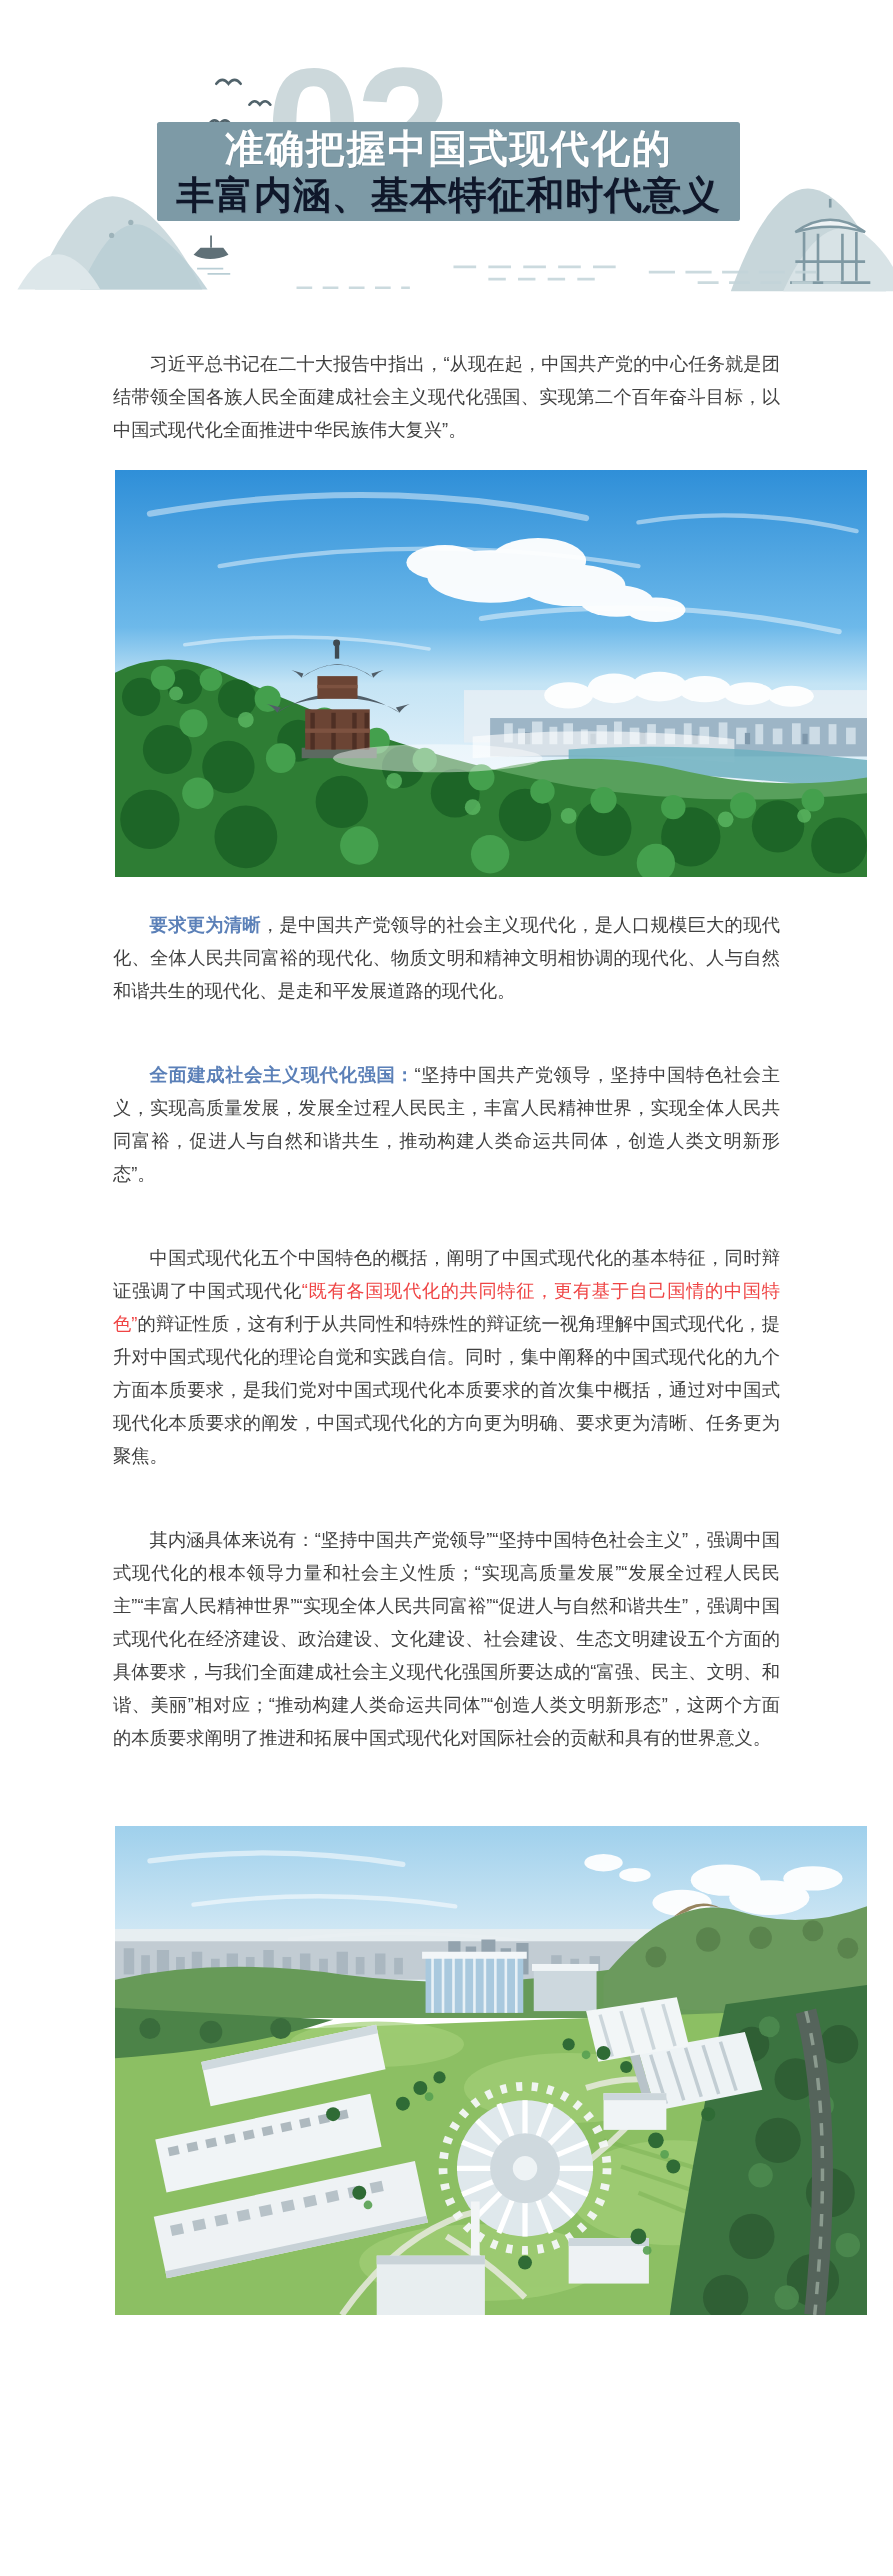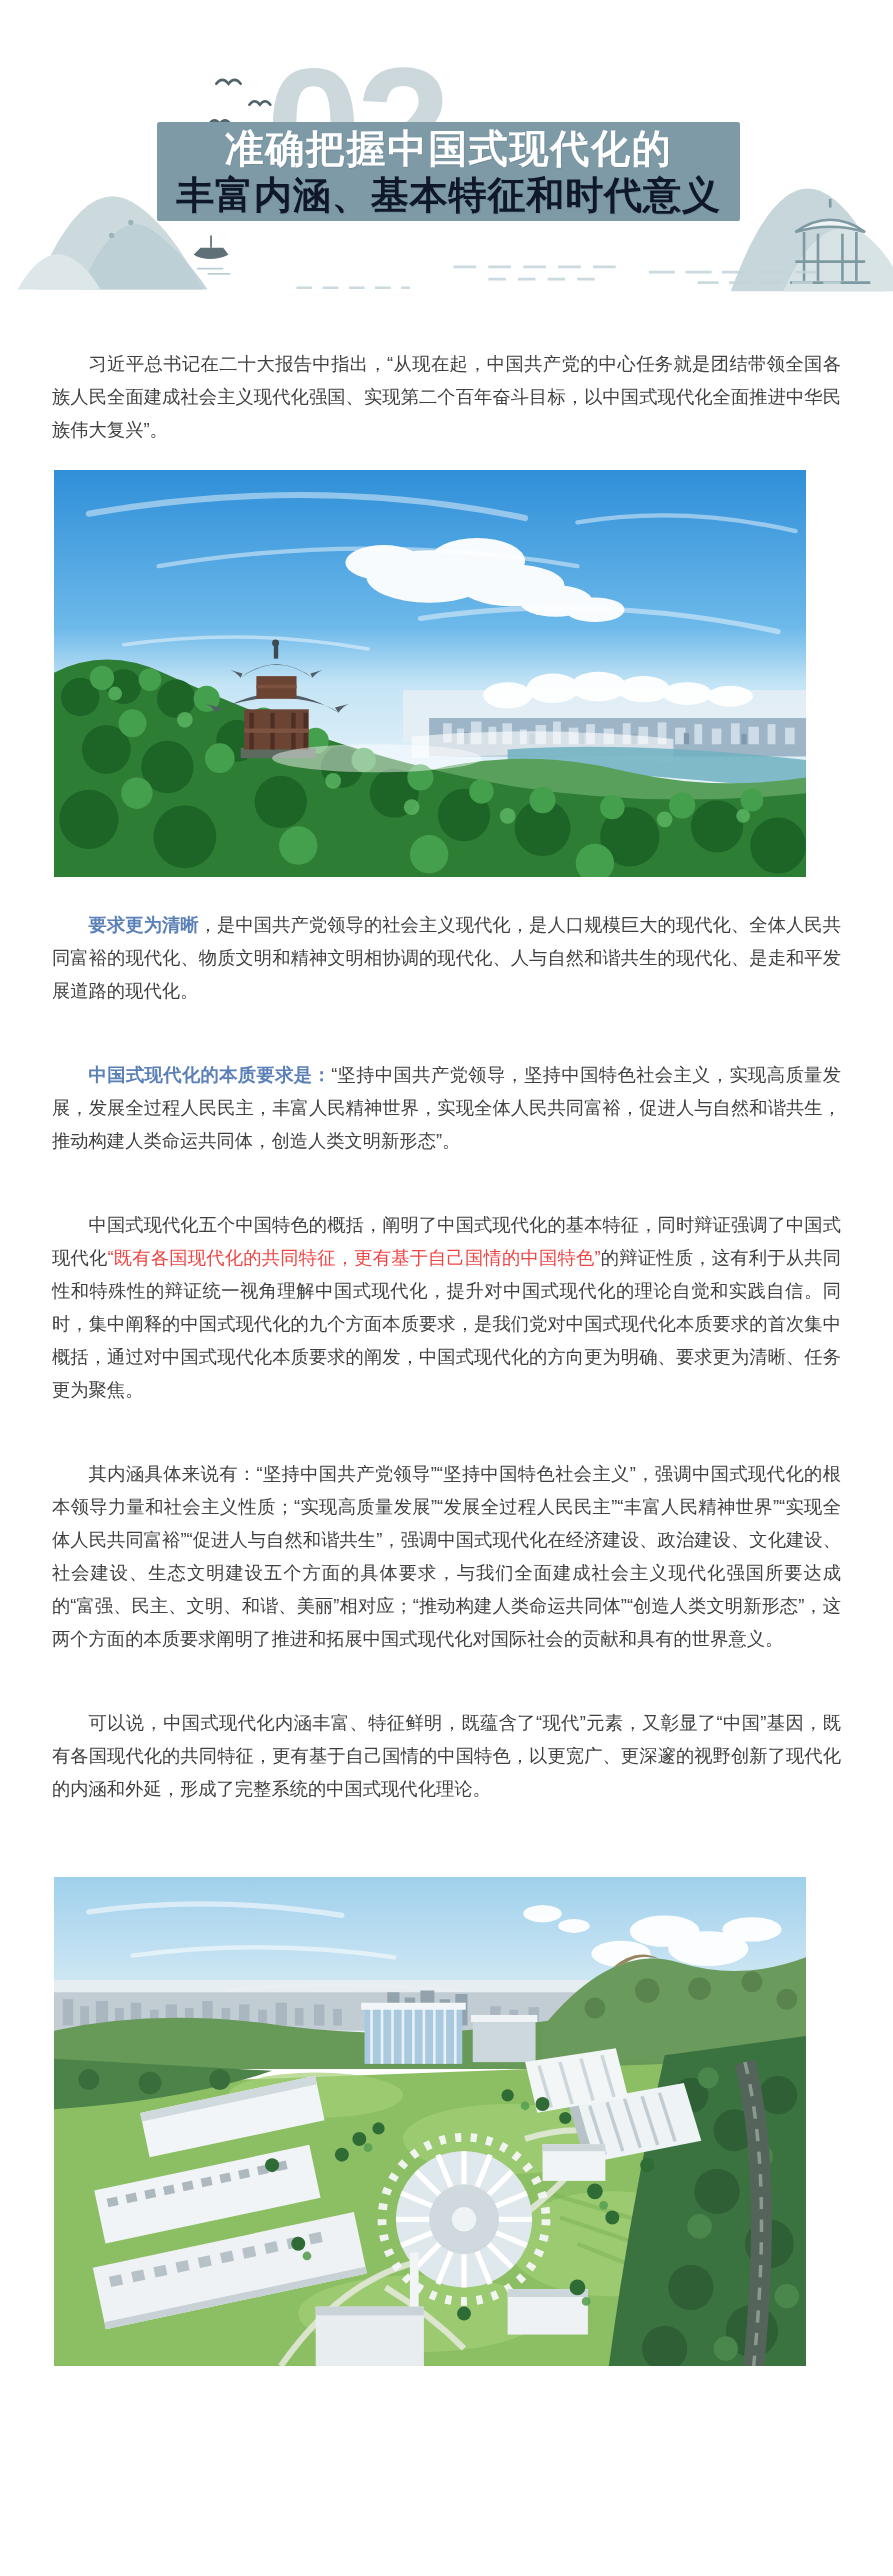"习近平总书记在二十大报告中指出，“从现在起，中国共产党的中心任务就是团结带领全国" .article { padding: 0 52px -> 0 113px }
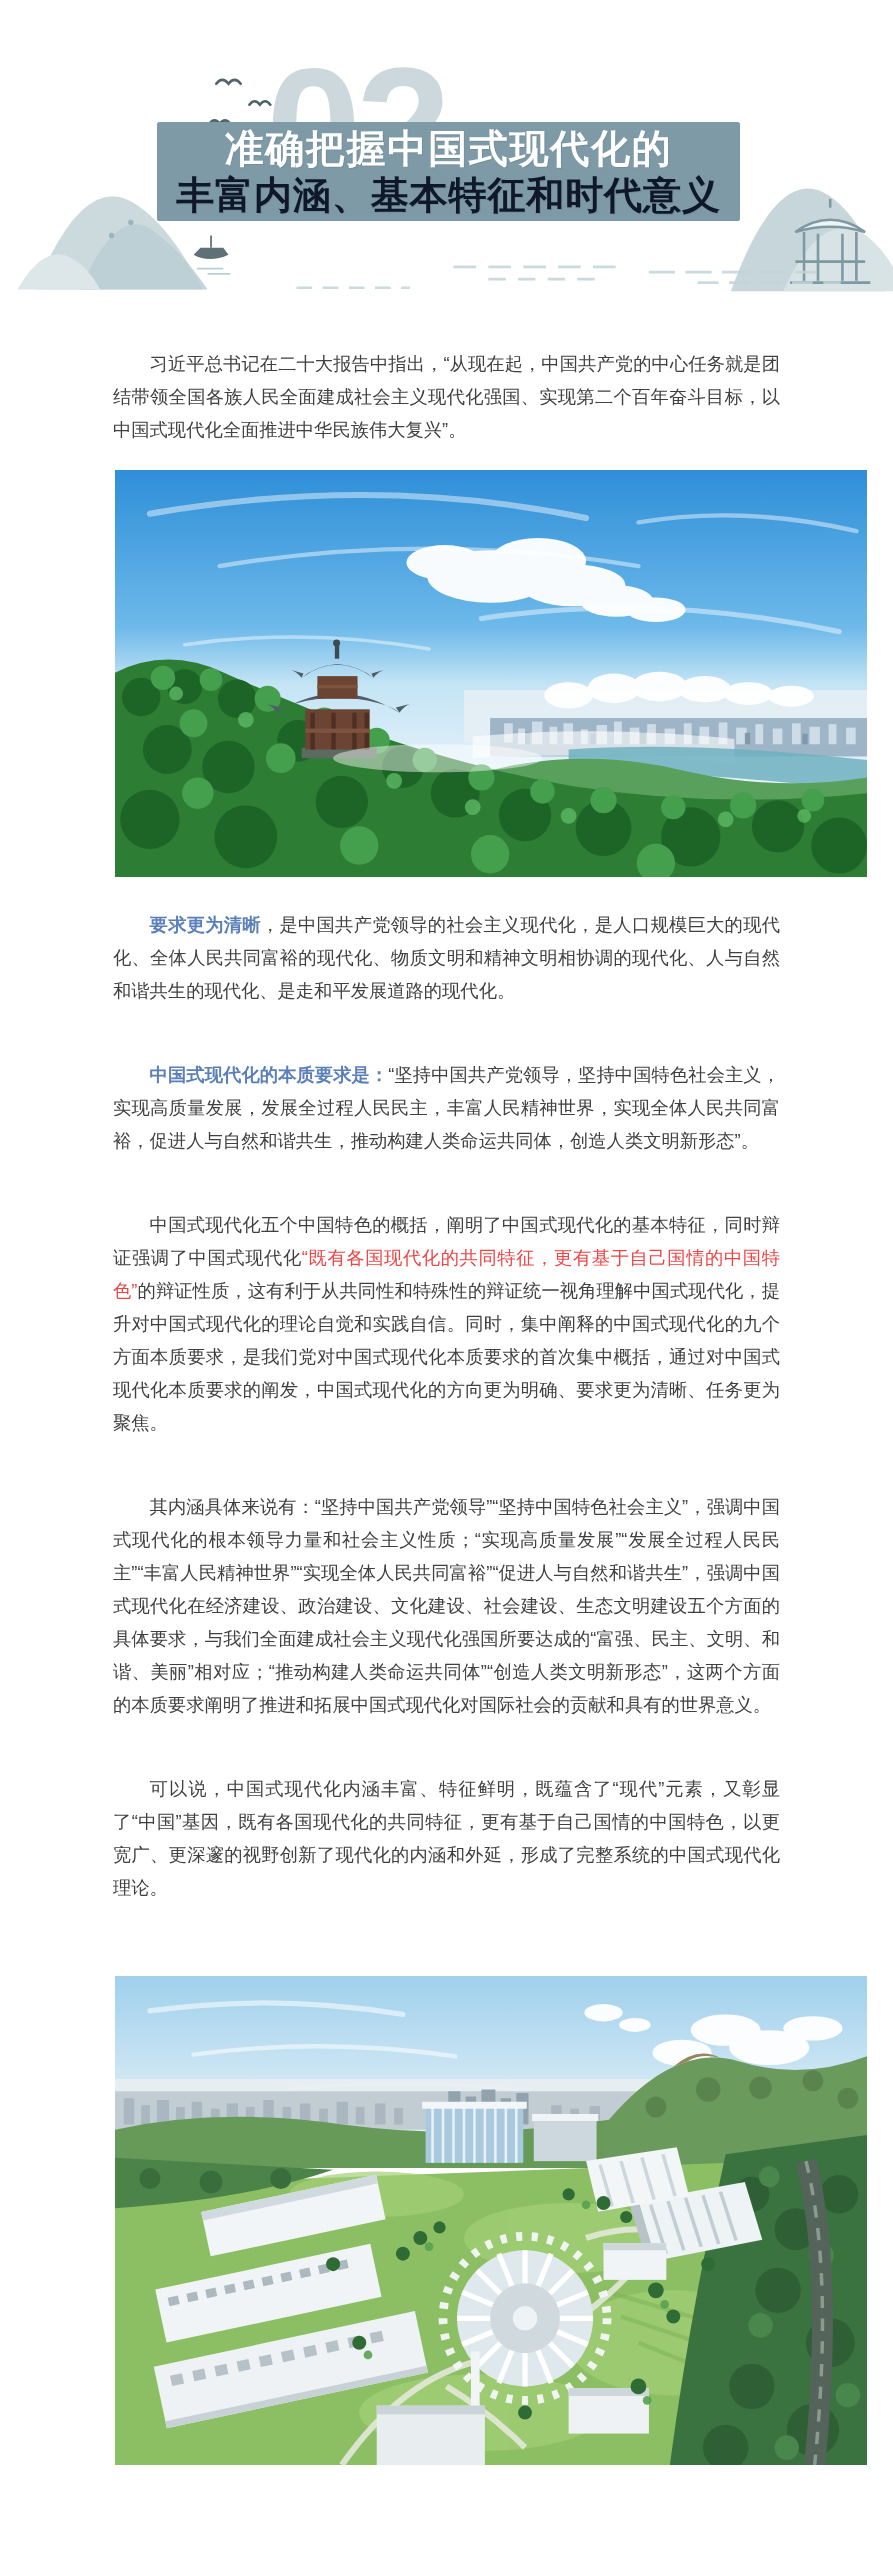"中国式现代化的本质要求是：" span.lead { text: 中国式现代化的本质要求是 -> 全面建成社会主义现代化强国 }
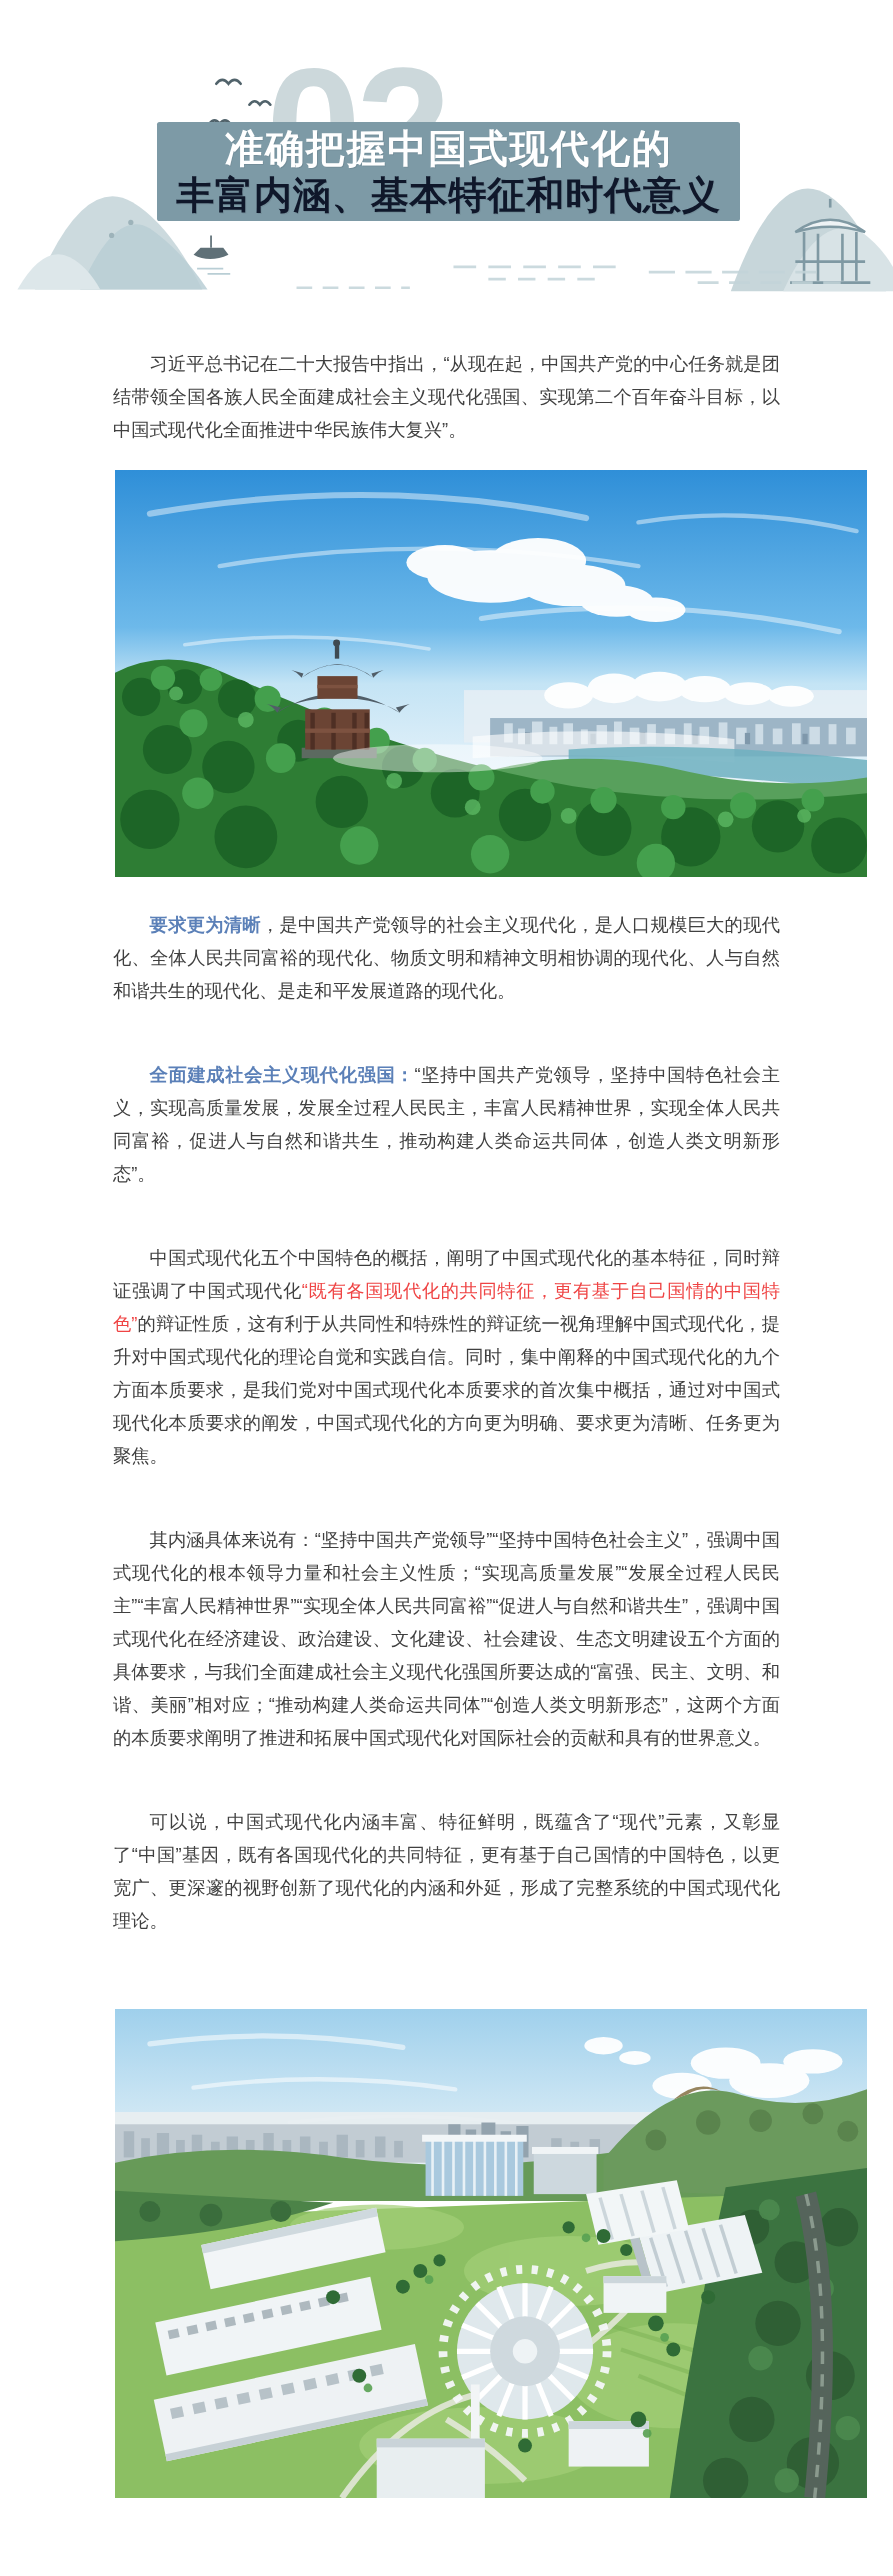"可以说，中国式现代化内涵丰富、特征鲜明，既蕴含了“现代”元素，又彰显了“中国”基" p.para { html: <p><span>可以说，中国式现代化内涵丰富、特征鲜明，既蕴含了“现代”元素，又彰显了“中国”基因，既有各国现代化的共同特征，更有基于自己国情的中国特色，以更宽广、更深邃的视野创新了现代化的内涵和外延，形成了完整系统的中国式现代化理论。</span></p> -> none }
